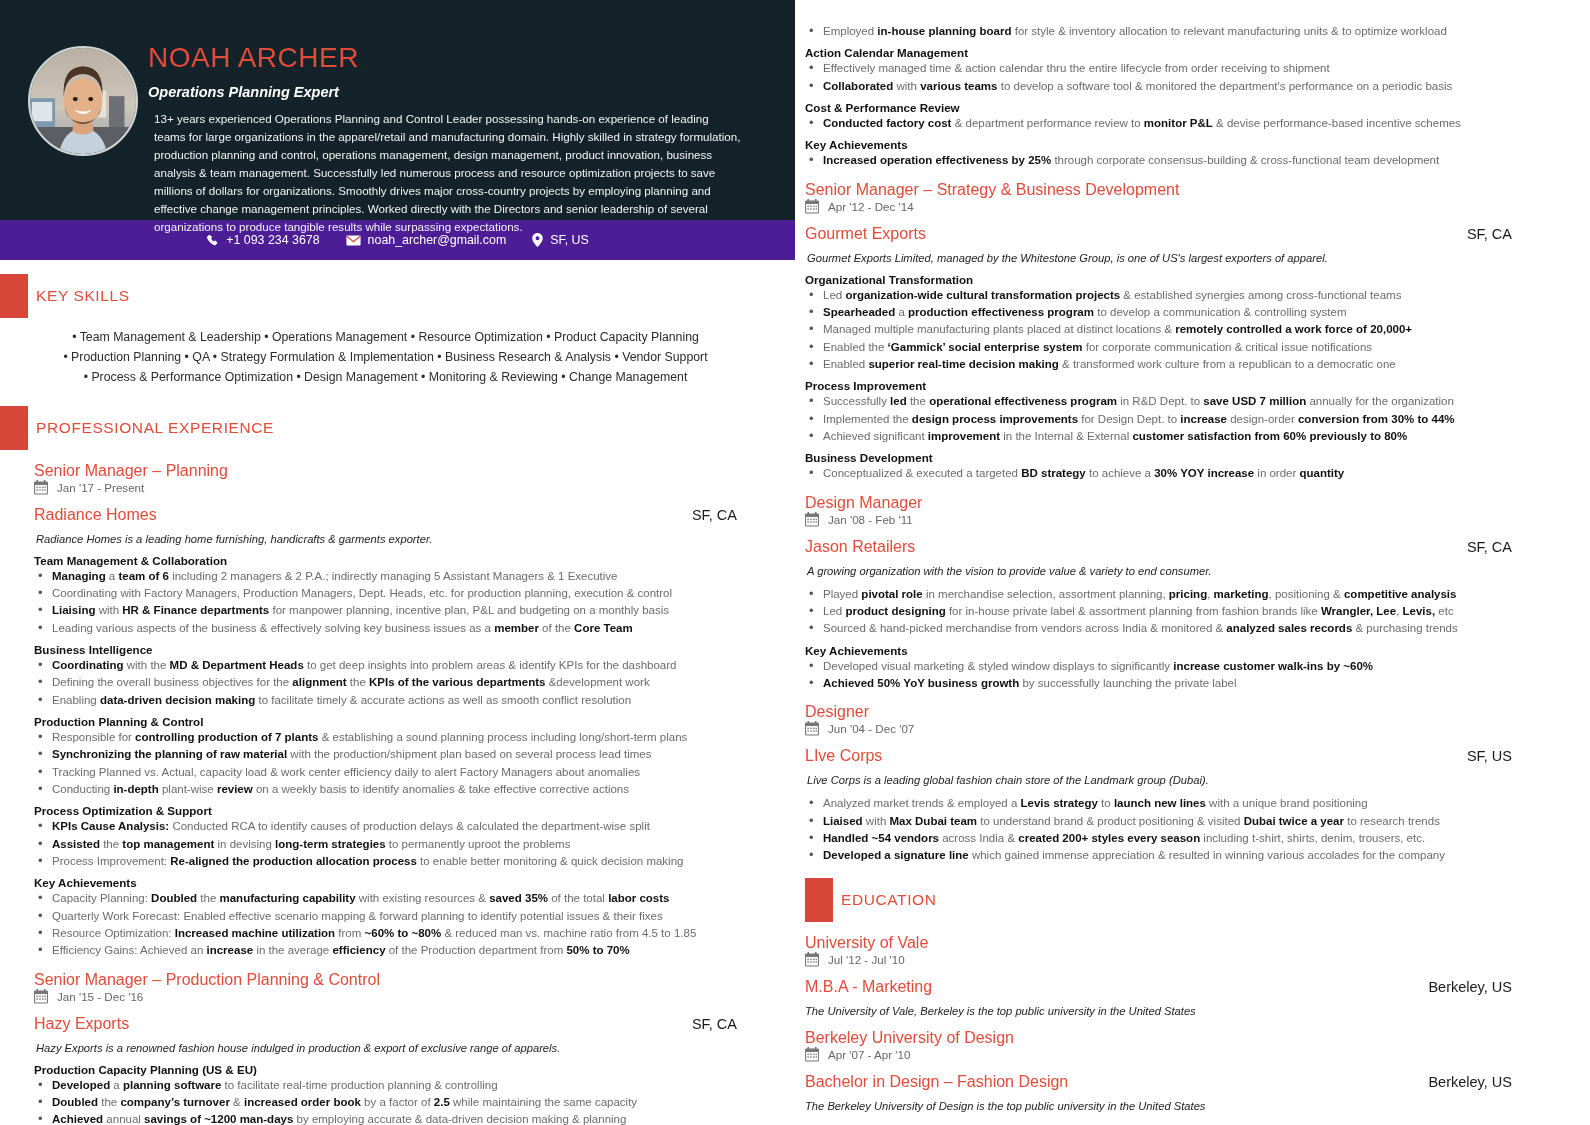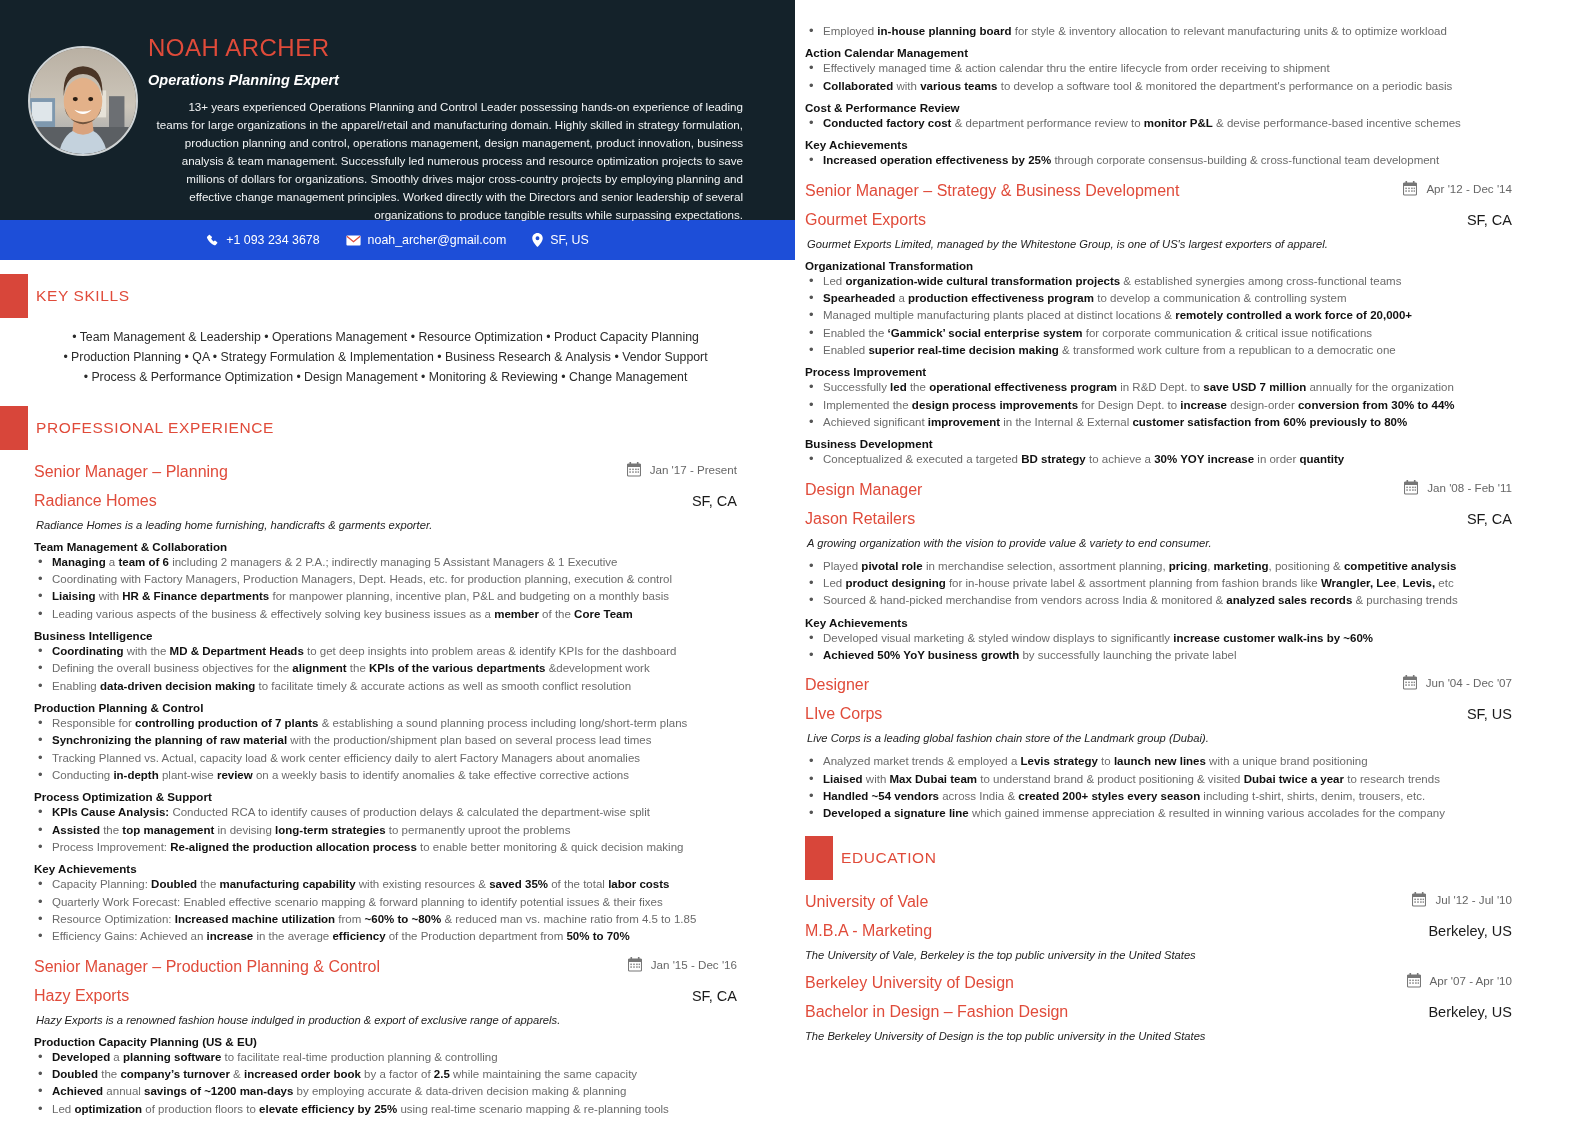"NOAH ARCHER" .name { font-size: 24px -> 28px; margin-top: 12px -> 20px }
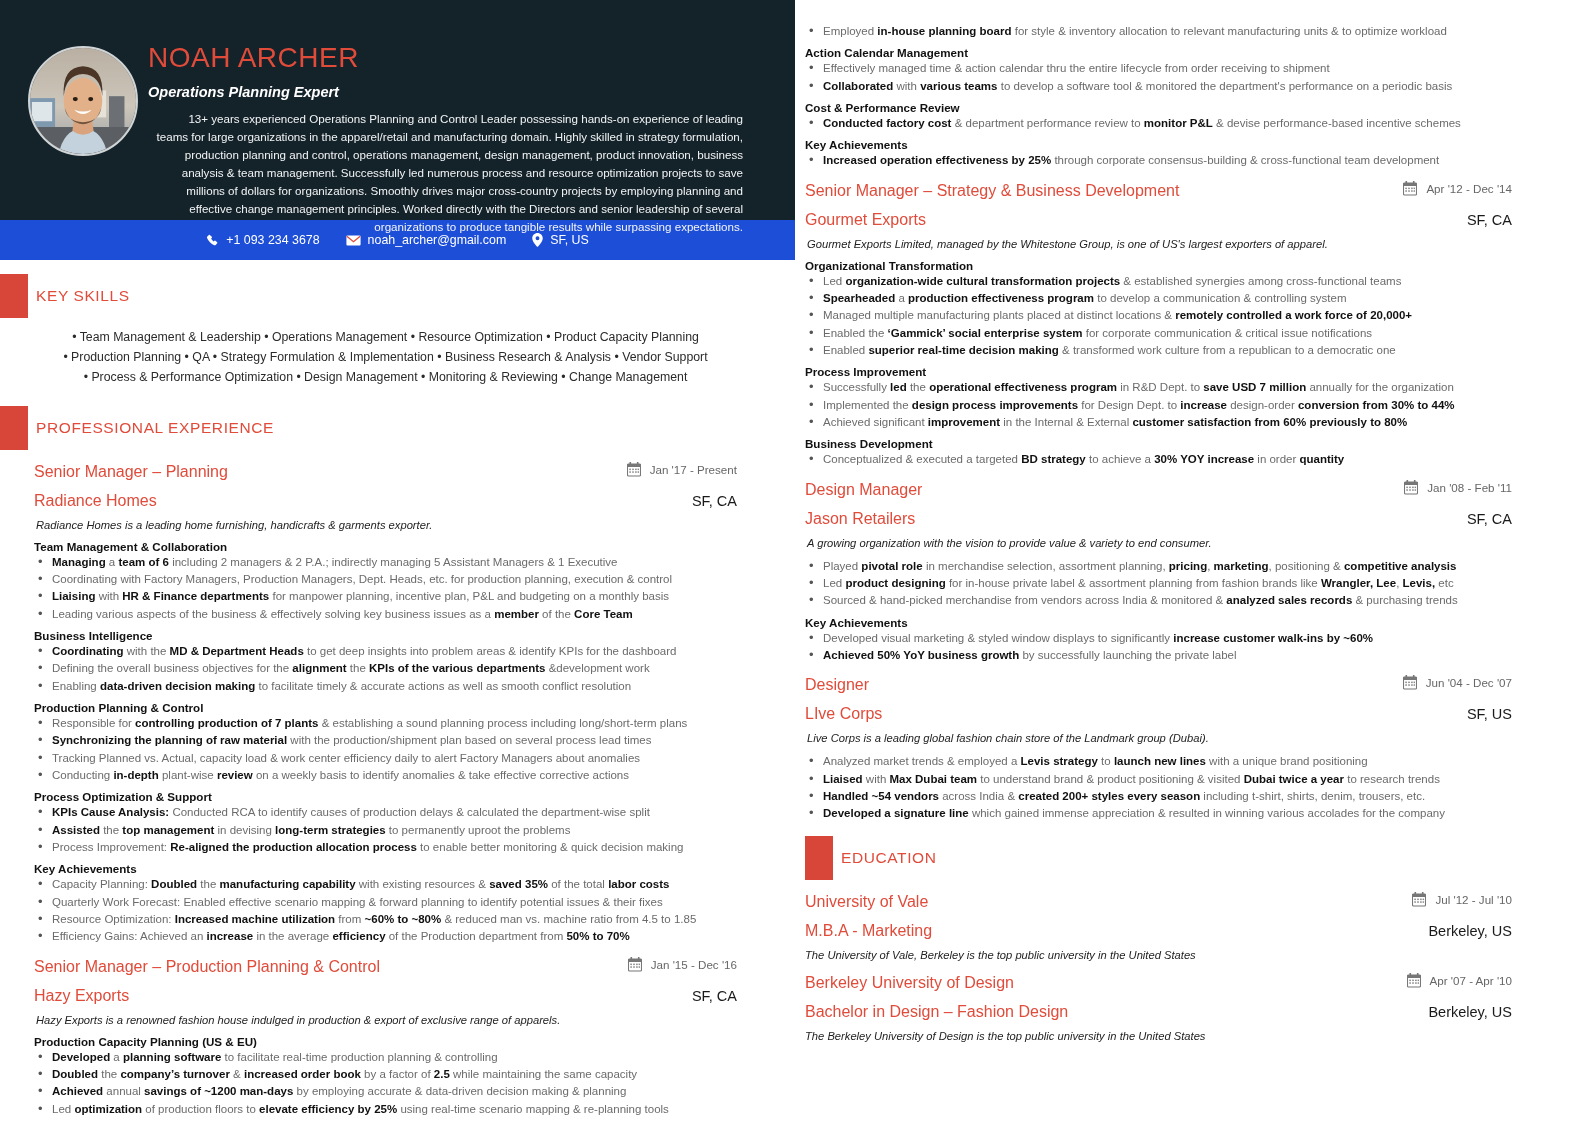"13+ years experienced Operations" .summary { text-align: right -> left }
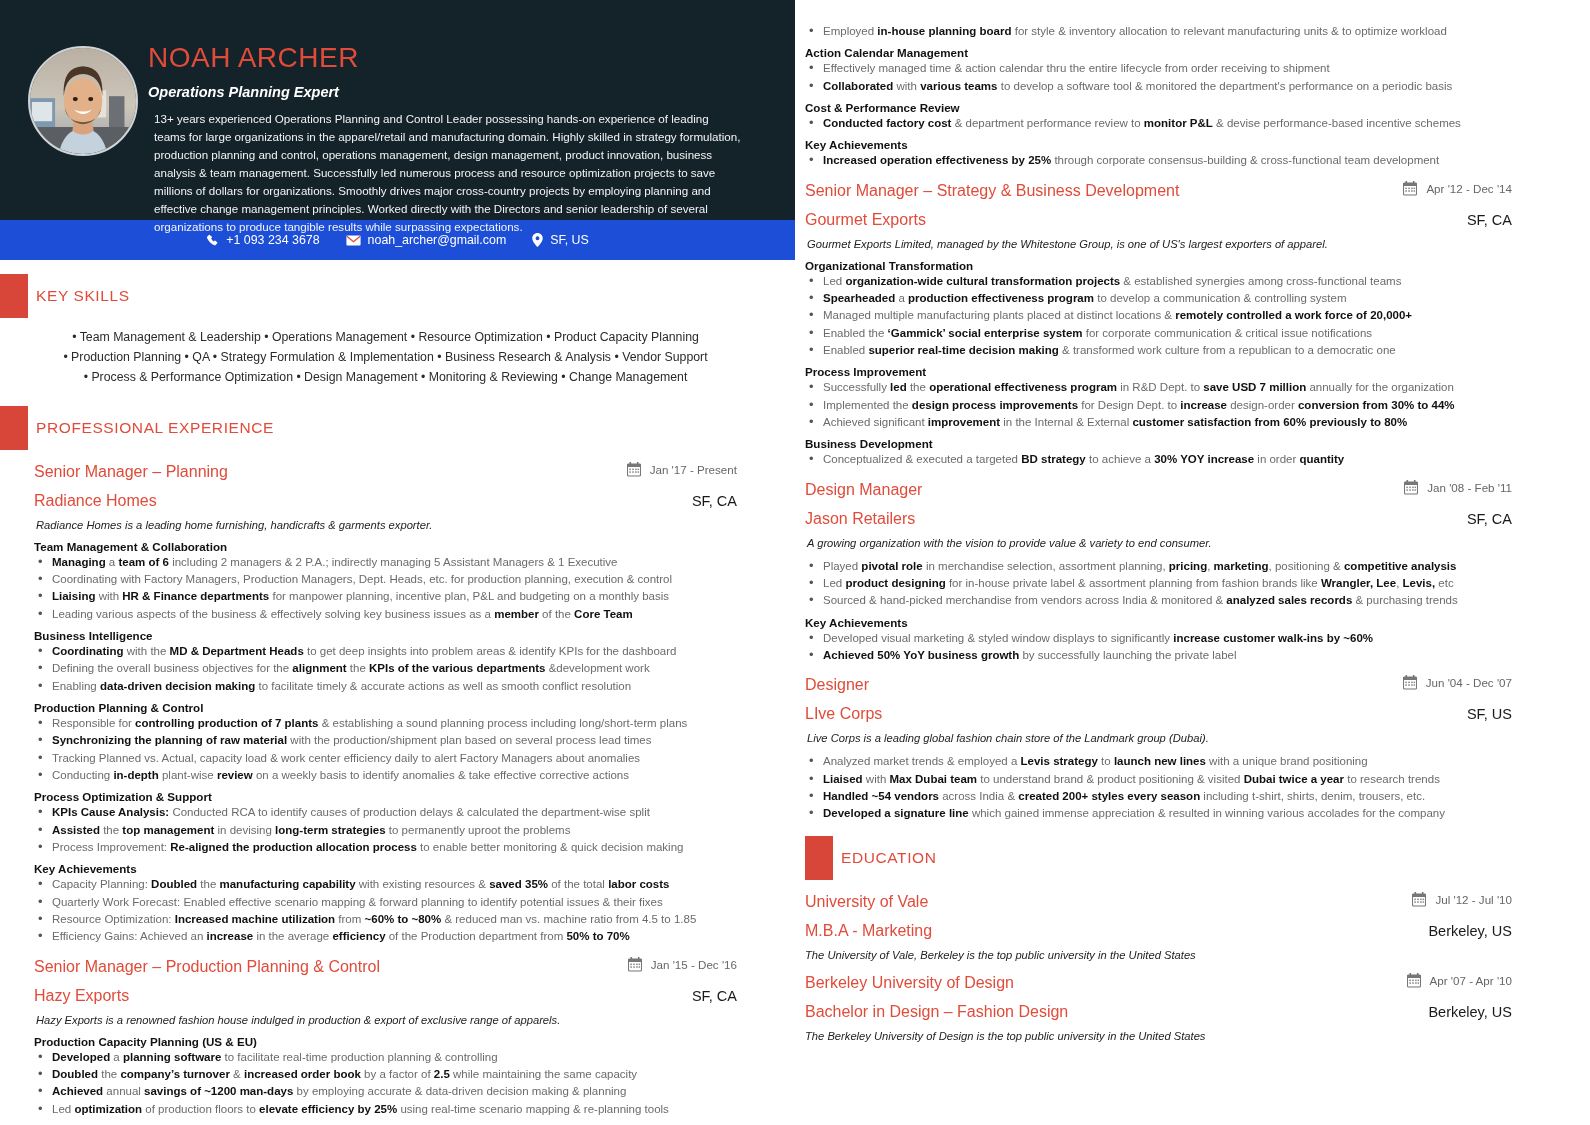"Senior Manager – Strategy &" .job-title-row { flex-direction: none -> column }
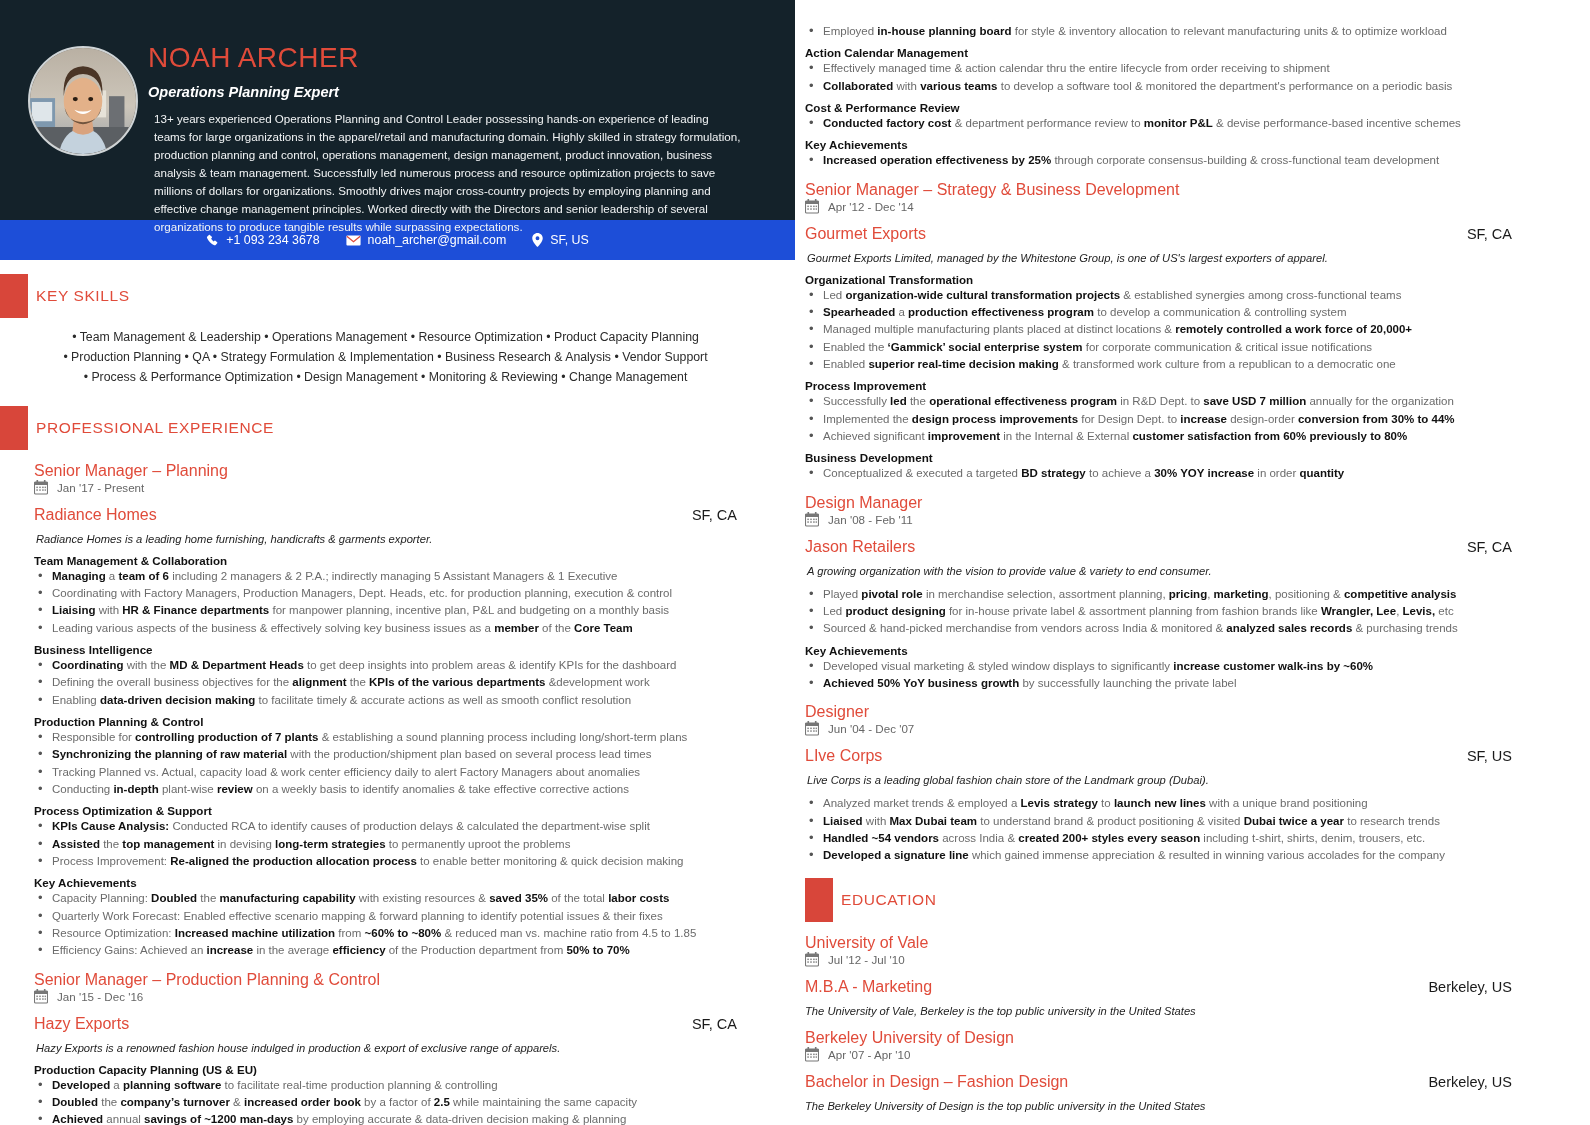"+1 093 234 3678" .contact-bar { background: #1d4ed8 -> #4c1d95 }
